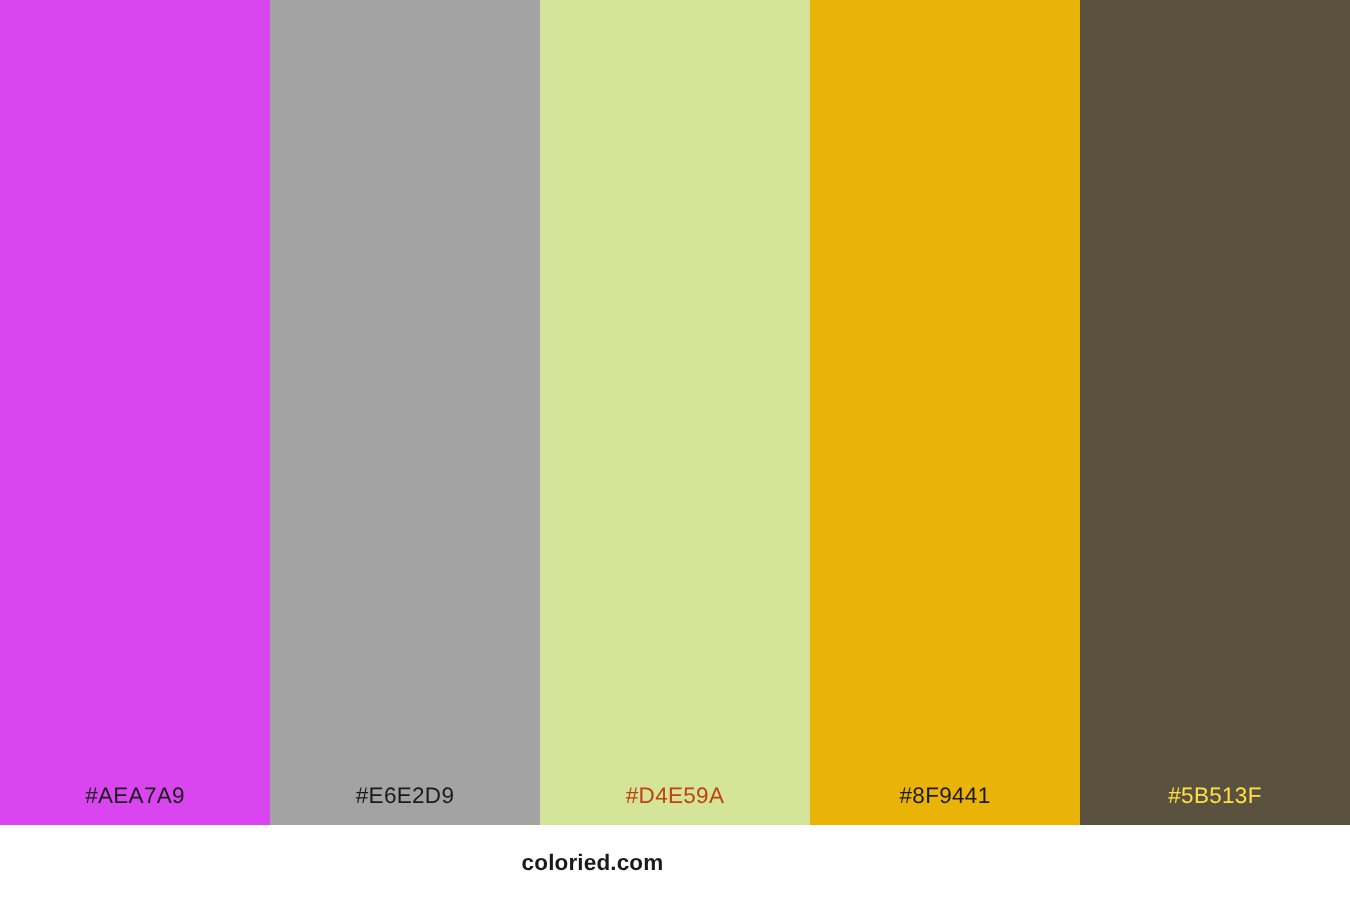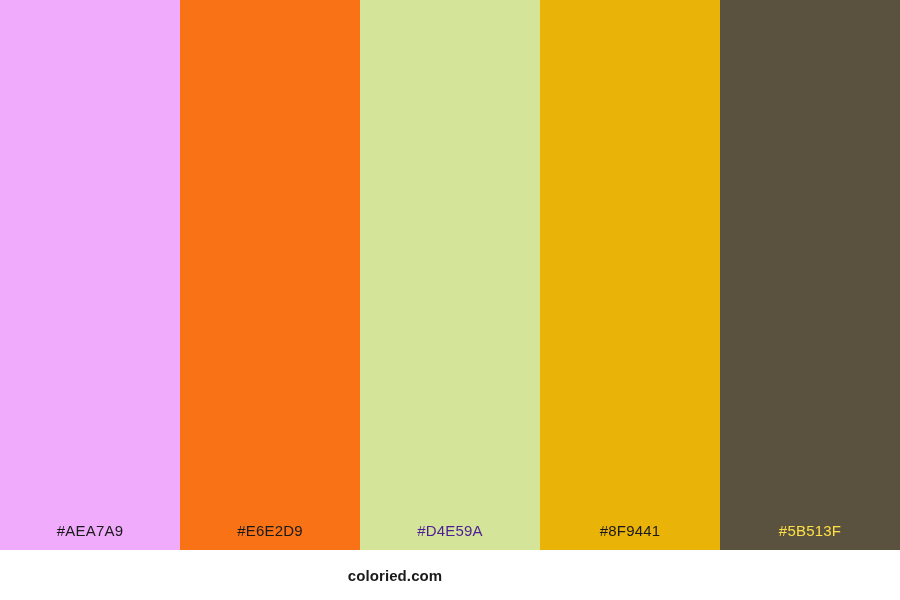"#AEA7A9" div.swatch { background-color: #f0abfc -> #d946ef }
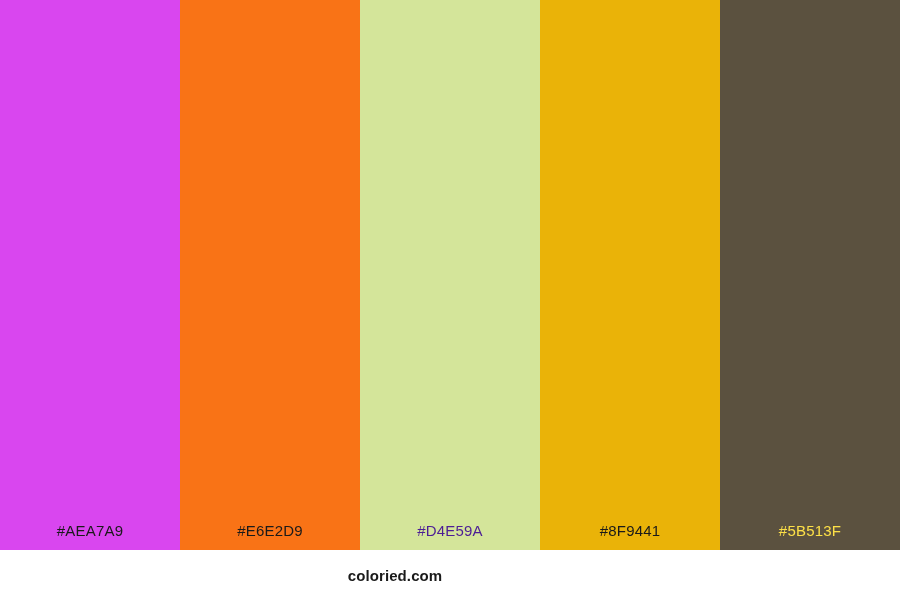"#E6E2D9" div.swatch { background-color: #f97316 -> #a3a3a3 }
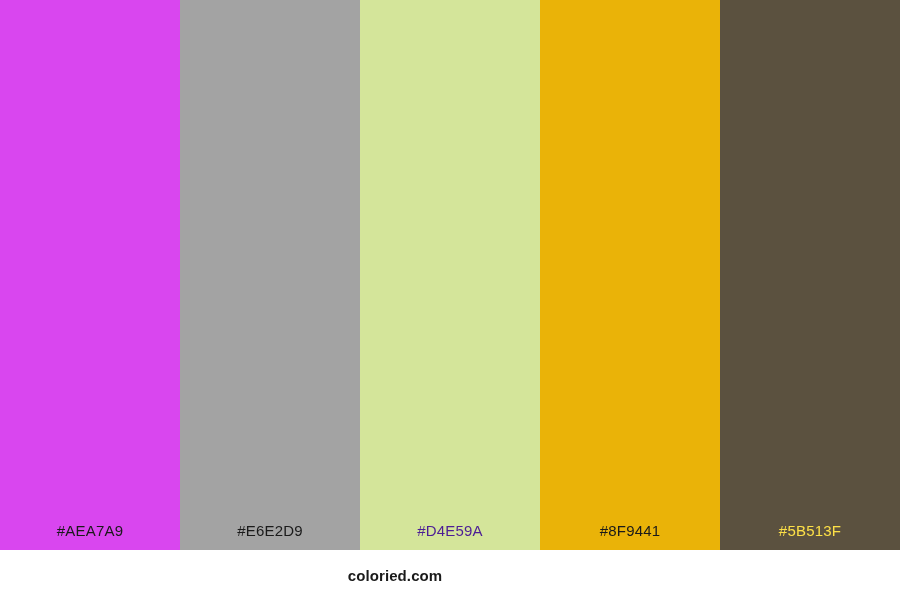"#D4E59A" span.swatch-label { color: #4c1d95 -> #c2410c }
